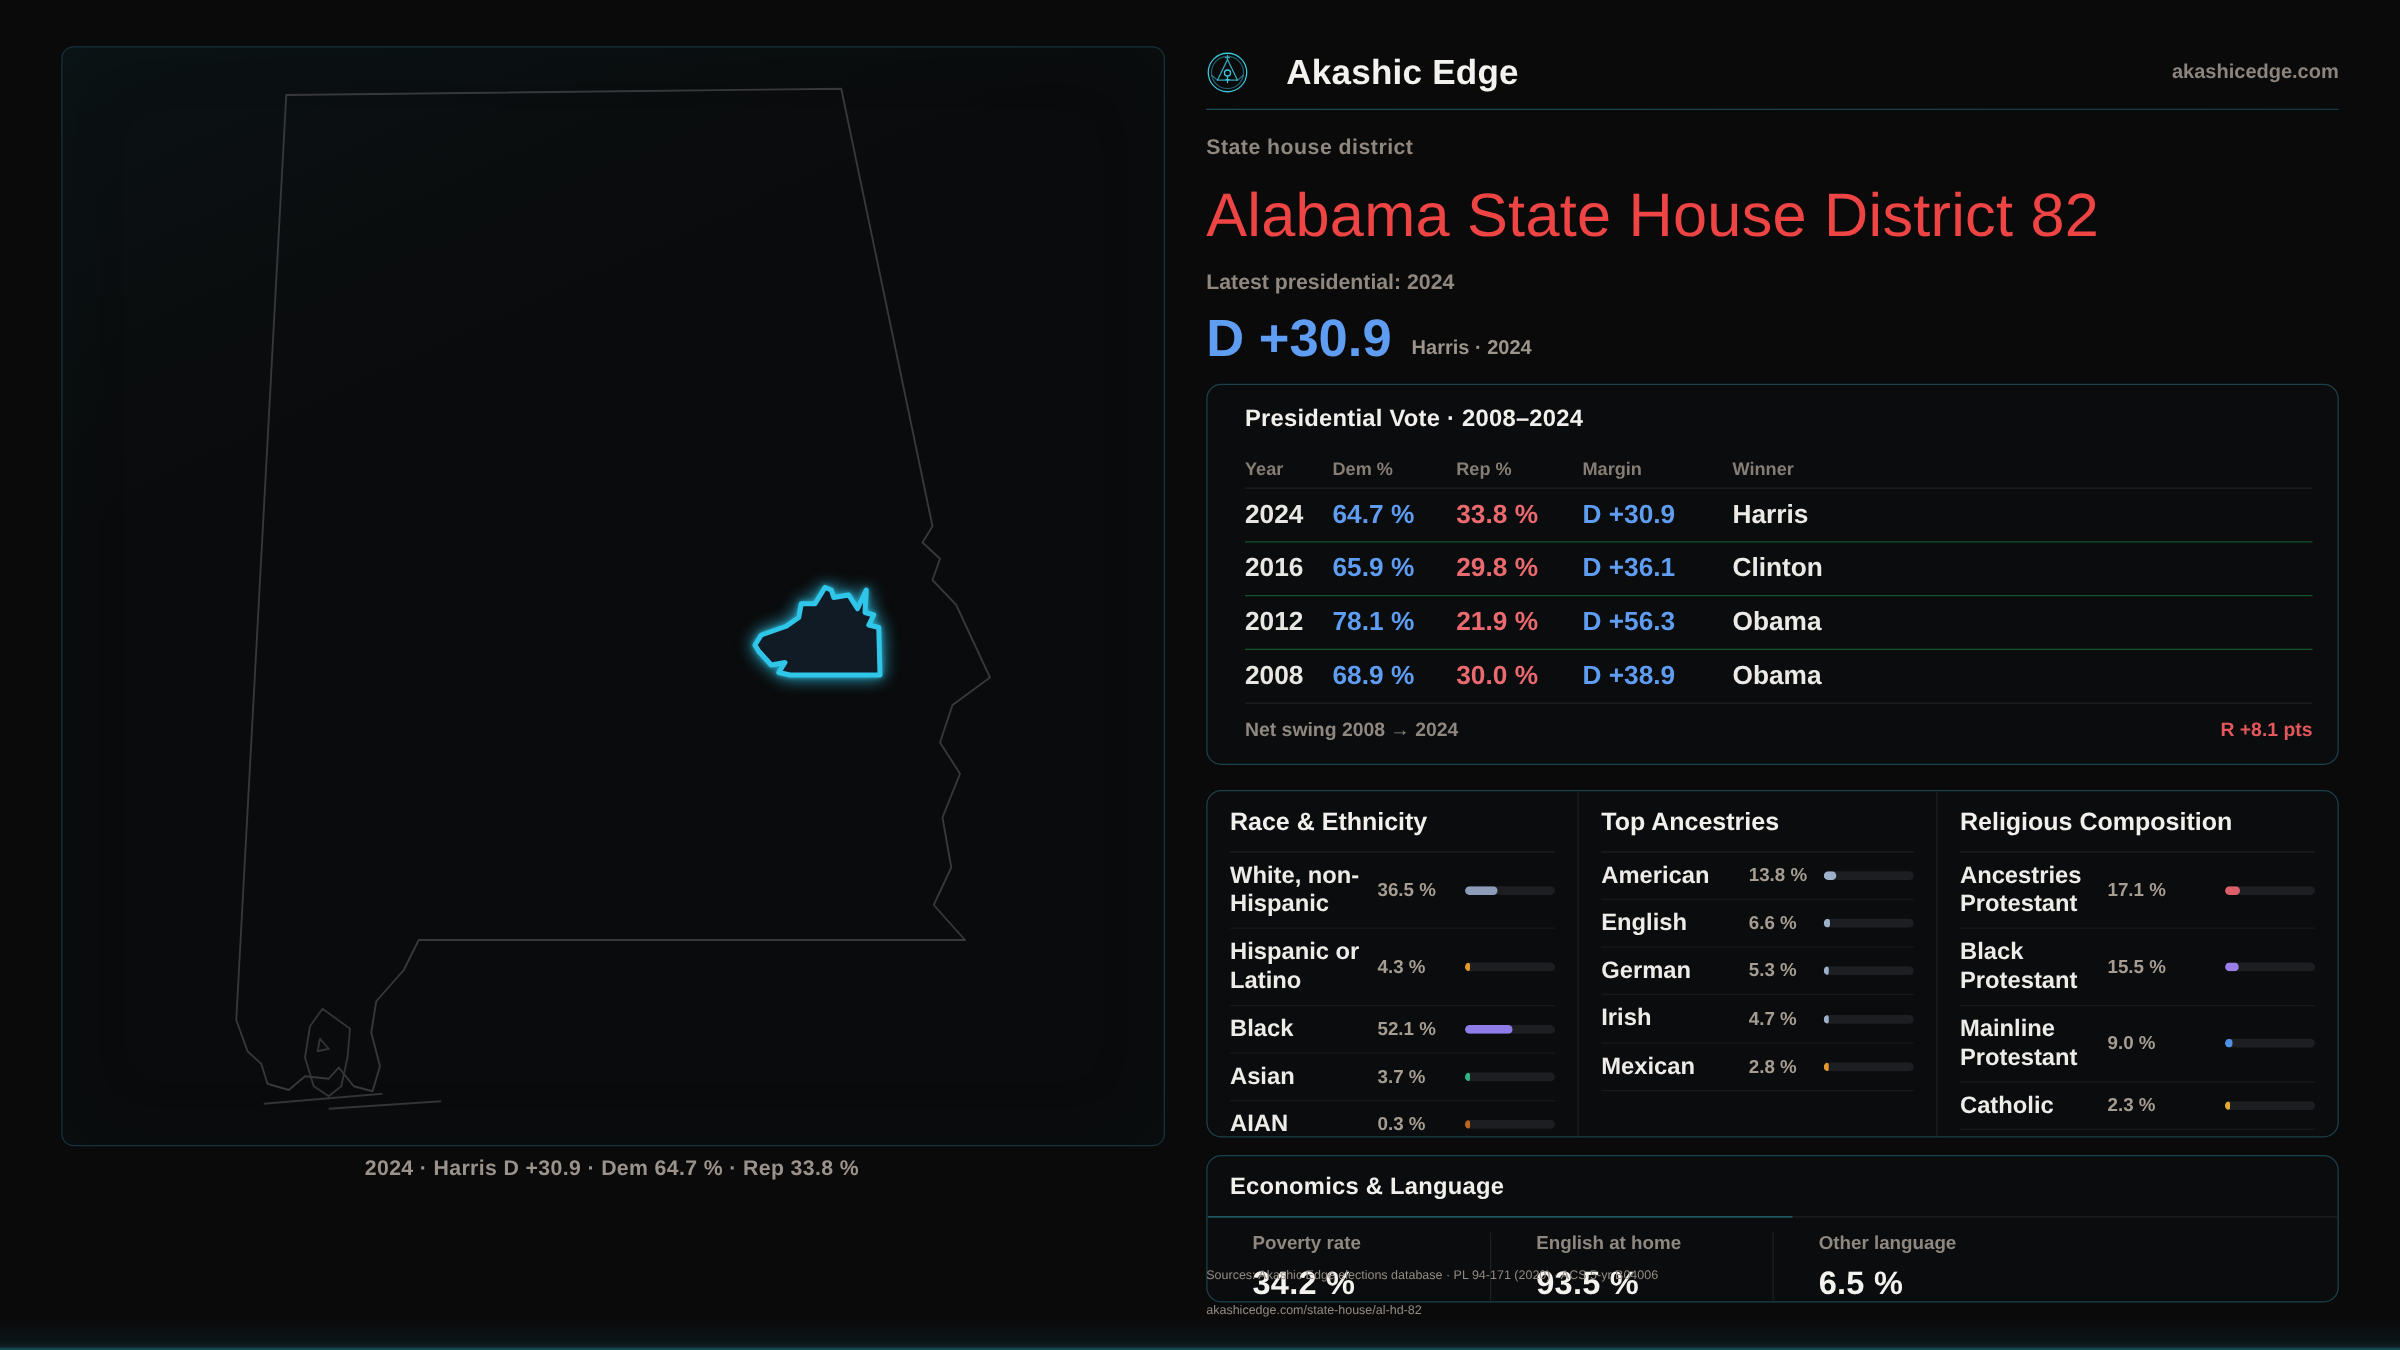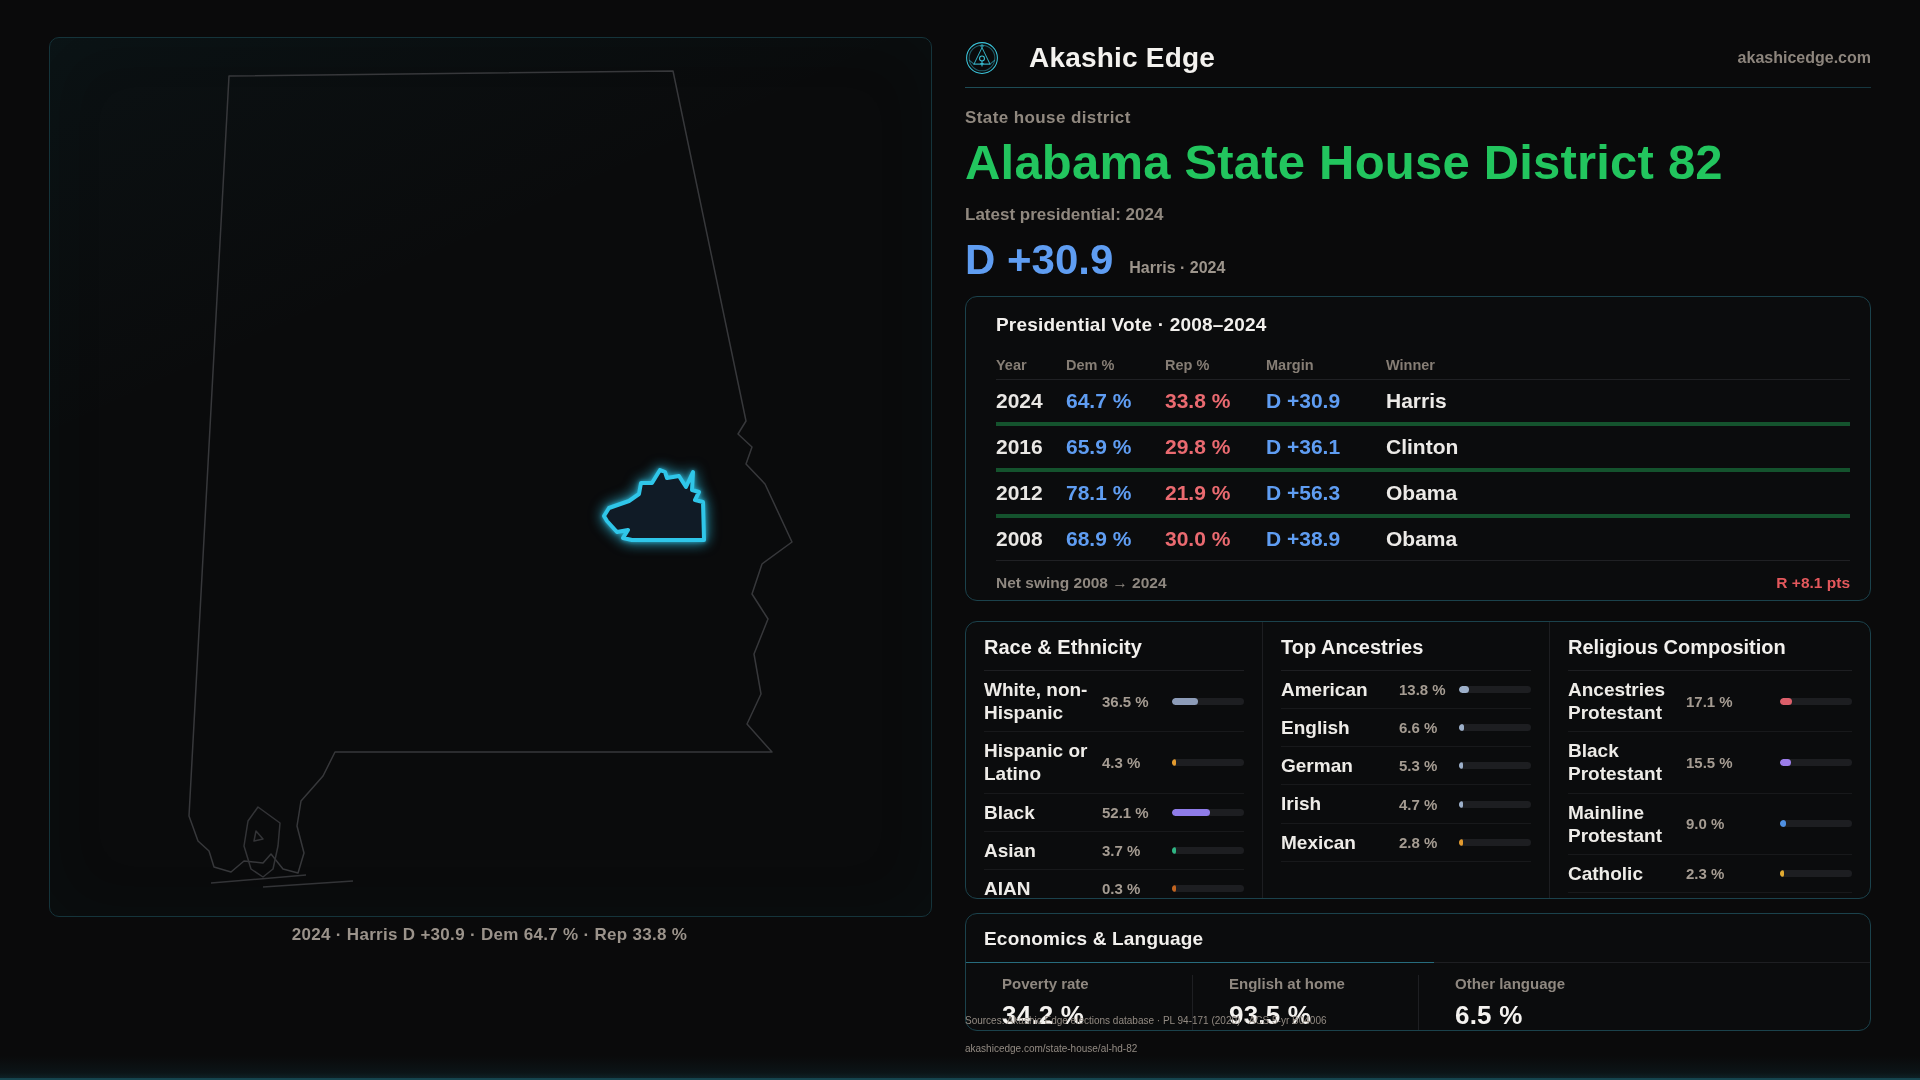"Alabama State House District 82" .title { color: #22c55e -> #ef4444; font-weight: 700 -> 400; margin: 8px 0 0 0 -> 19px 0 0 0 }
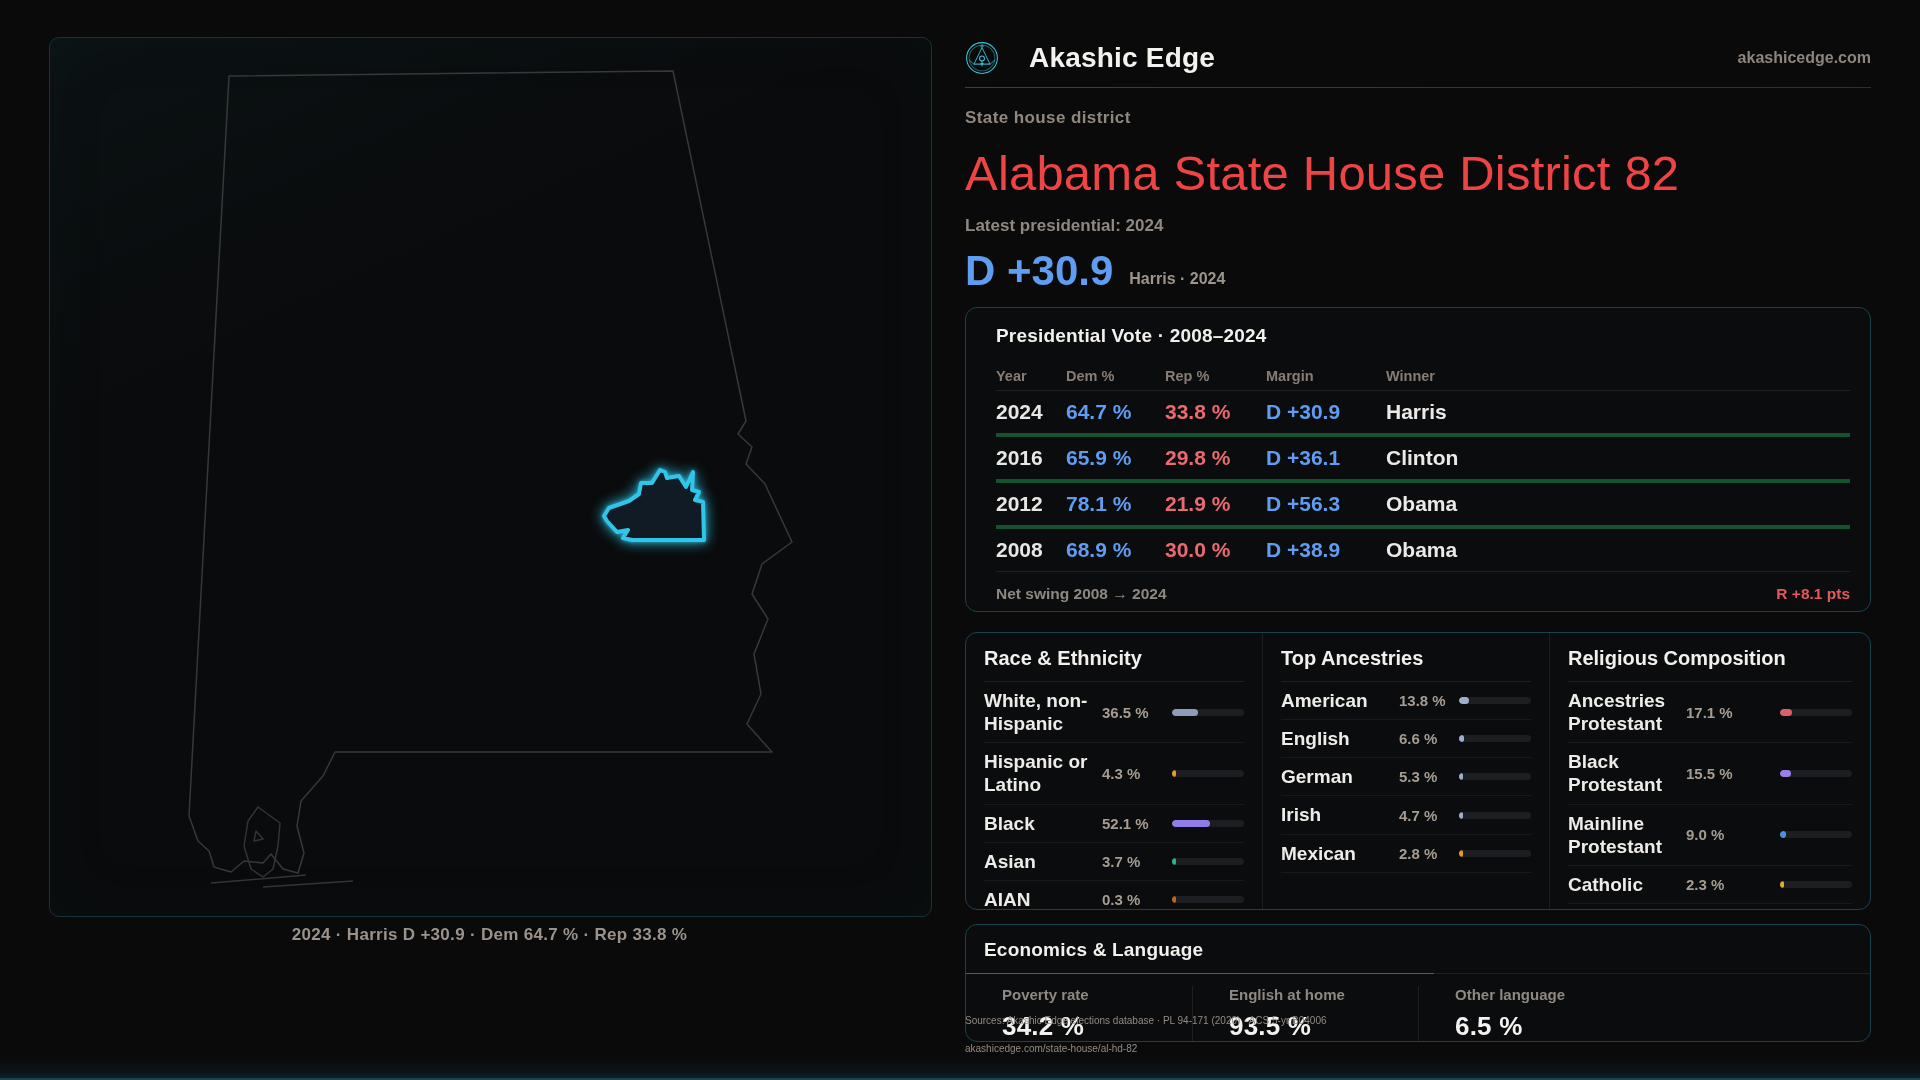"2024" .pres-row:not(:last-child) { border-bottom: 4px solid #14532d -> 1px solid #14532d }
